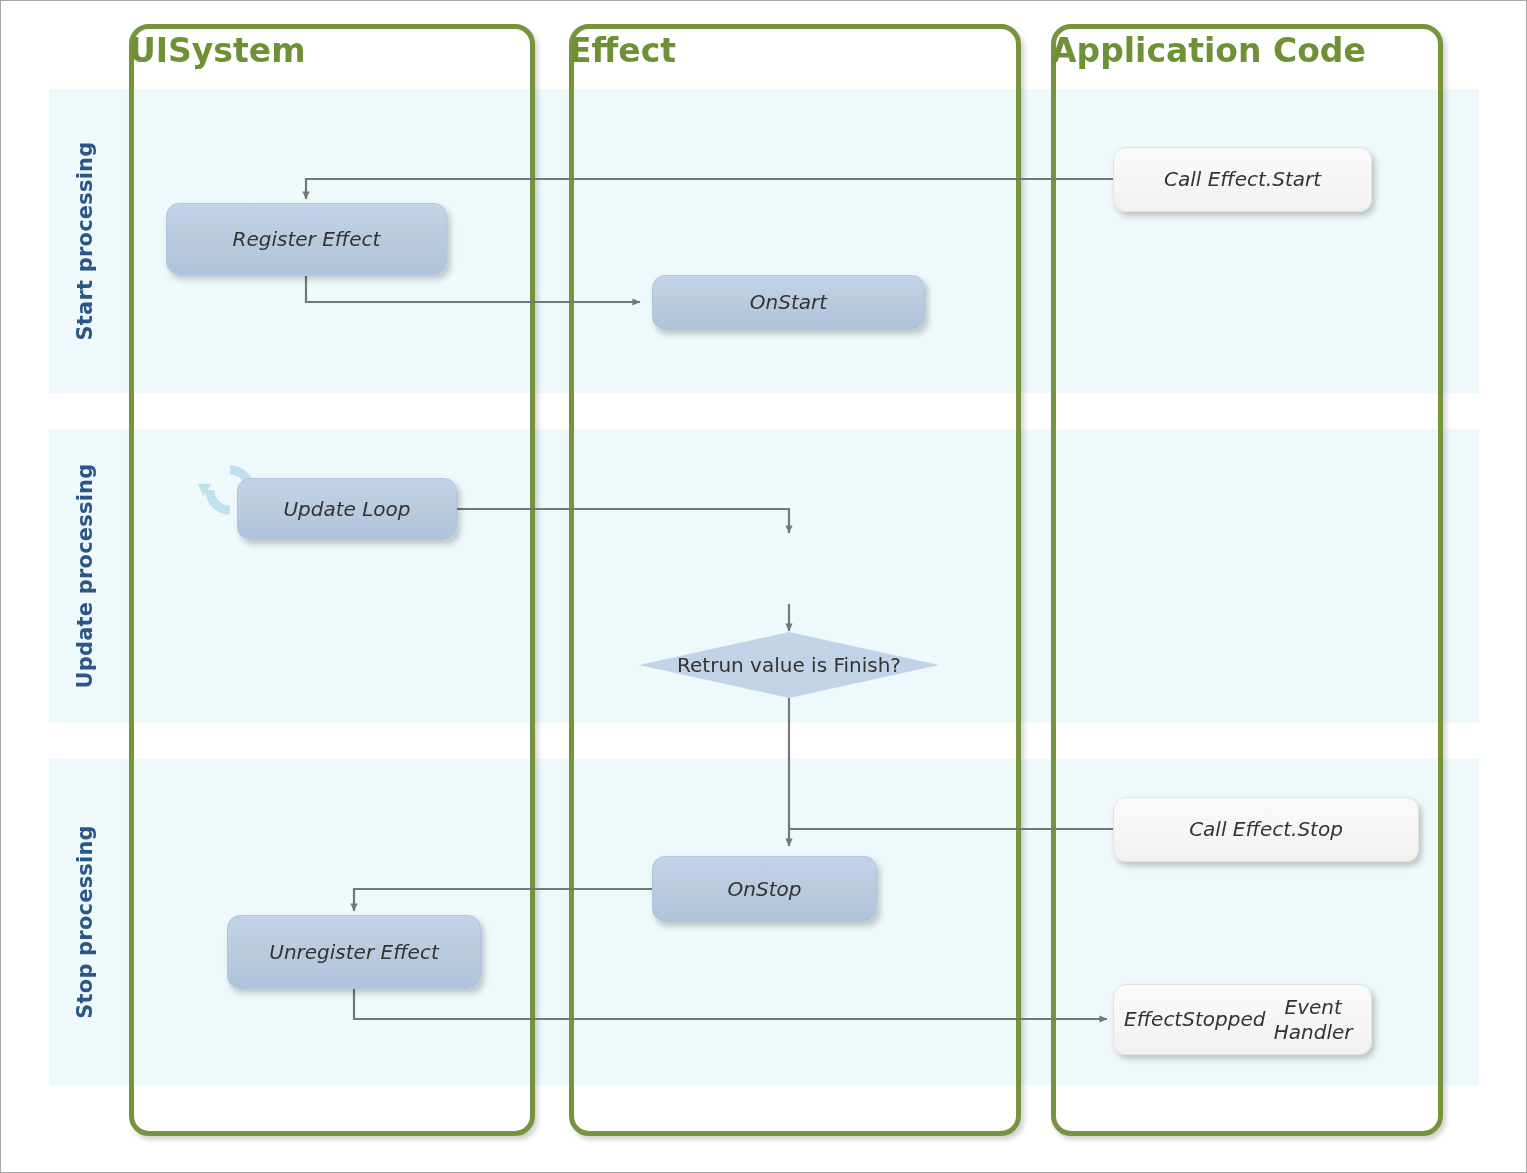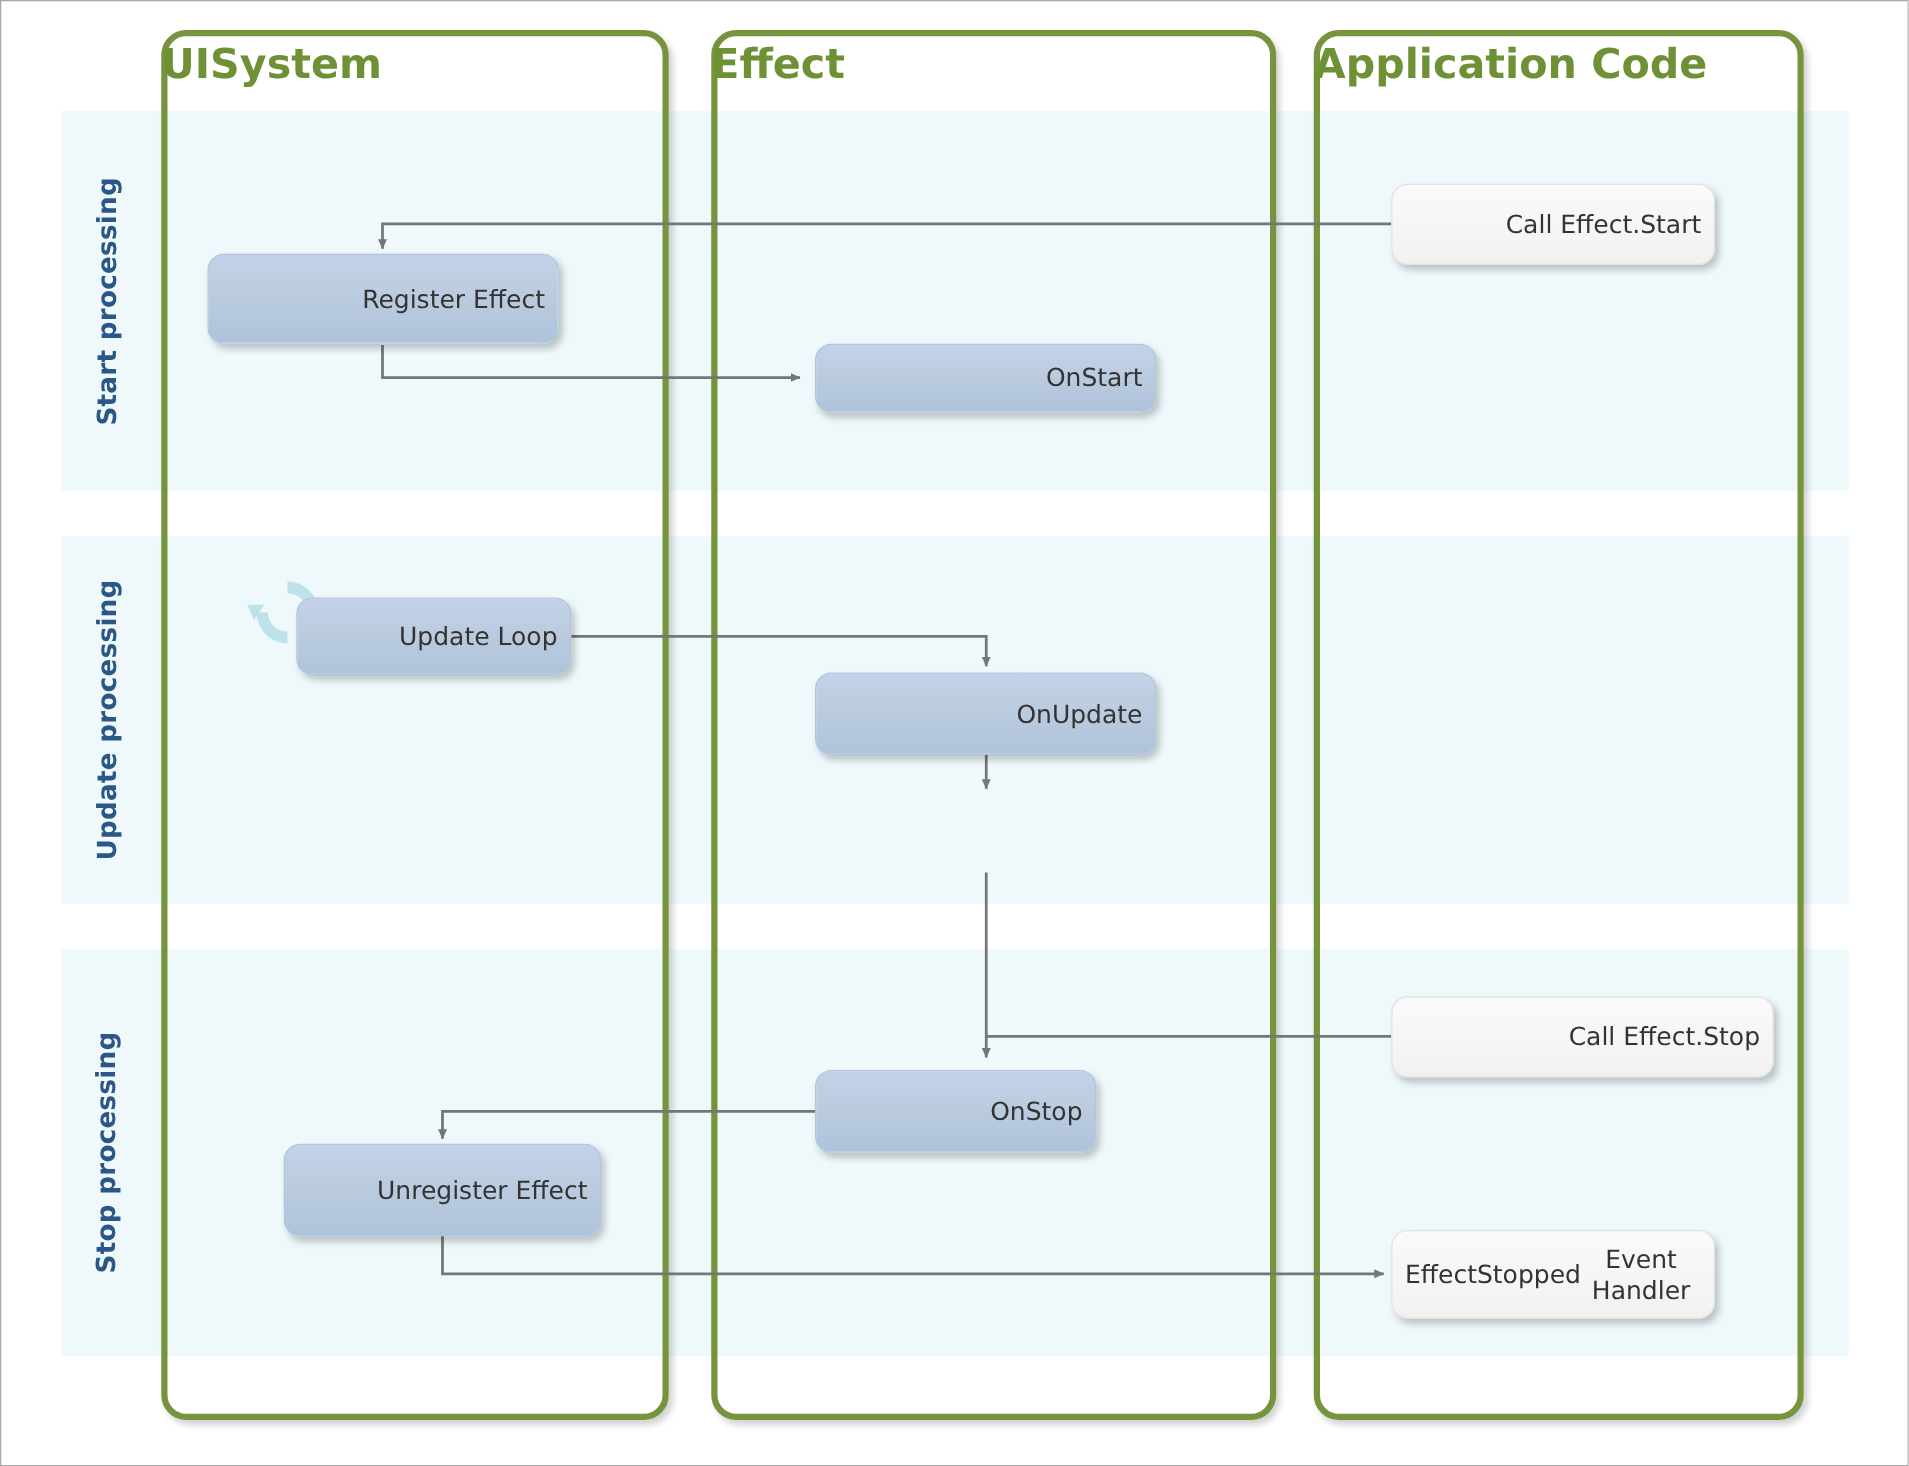"Call Effect.Start" .node { font-style: none -> italic; justify-content: flex-end -> center }
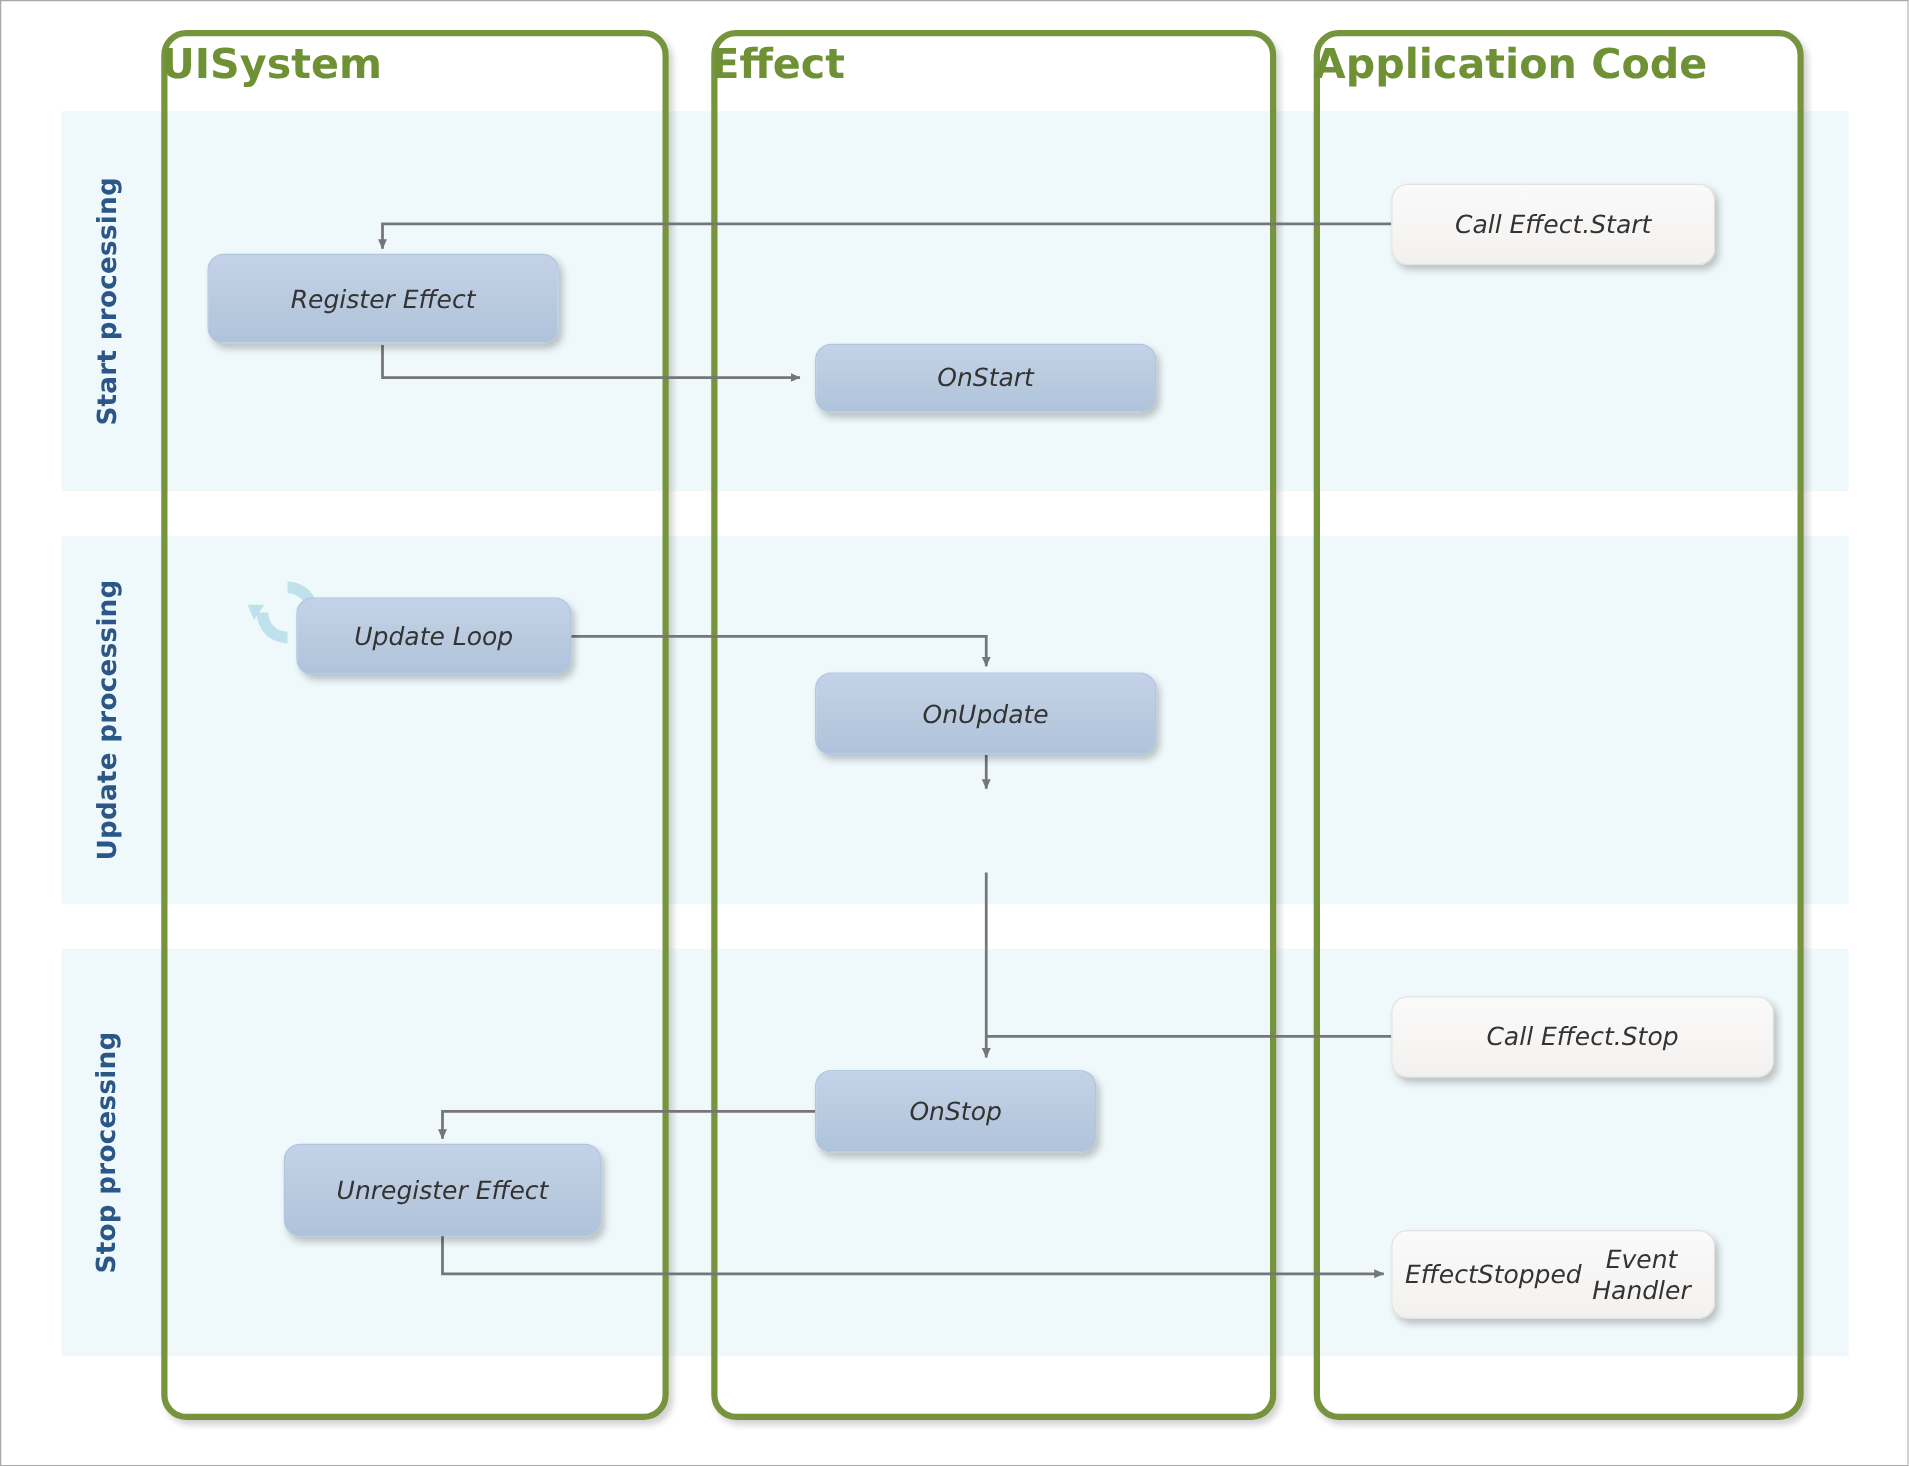"OnUpdate" div.node { html: <div> <span>OnUpdate</span> </div> -> none }
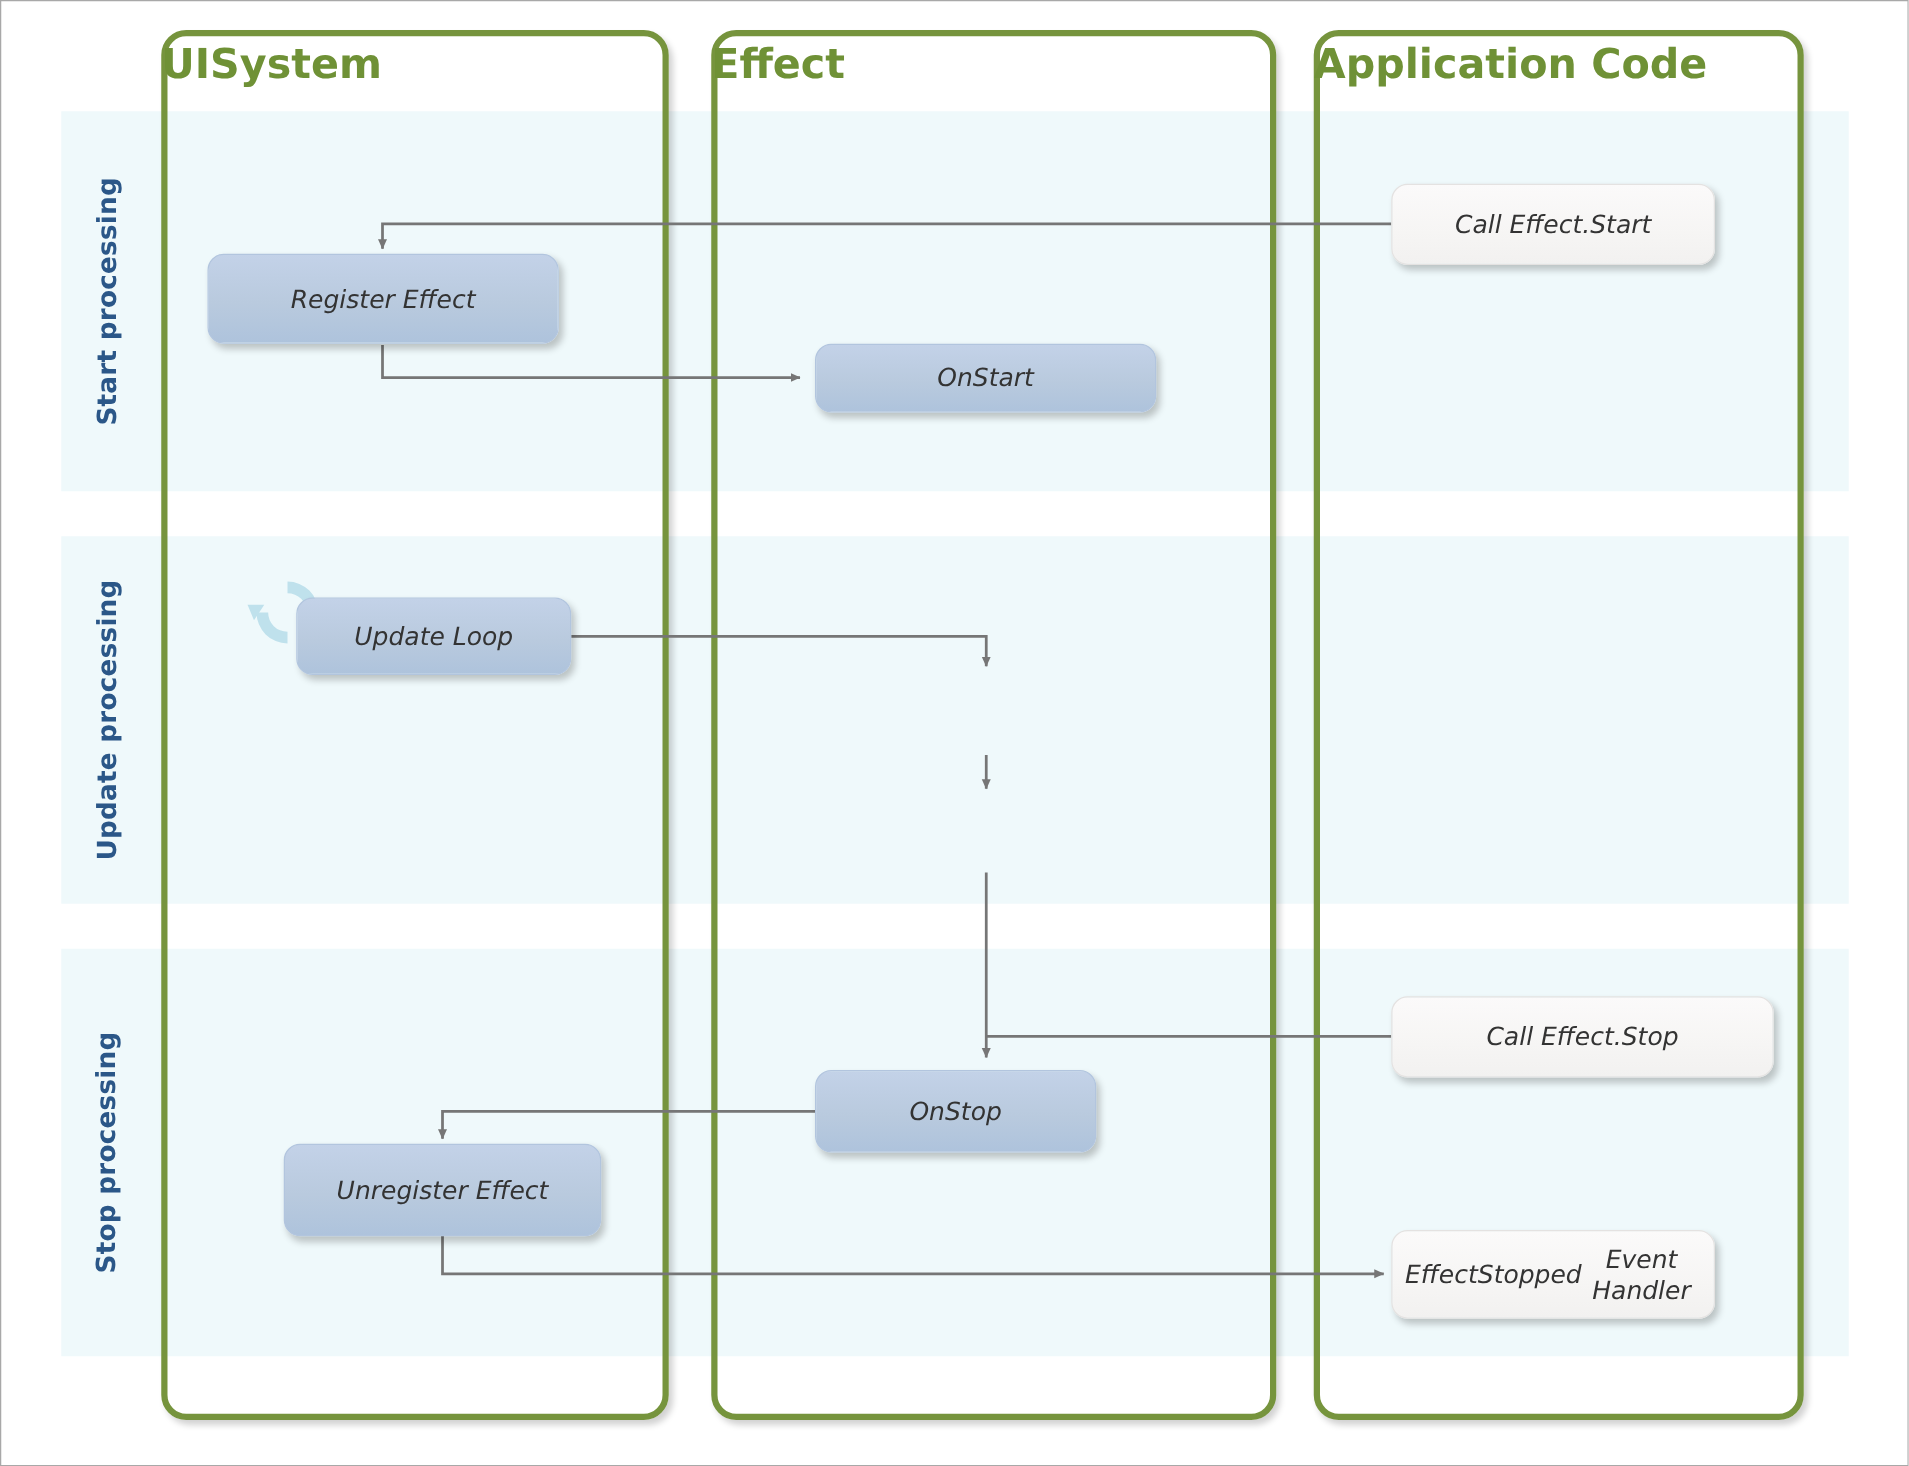"Retrun value is Finish?" div.decision { html: none -> <div> <div></div> <span>Retrun value is Finish?</span> </div> }
